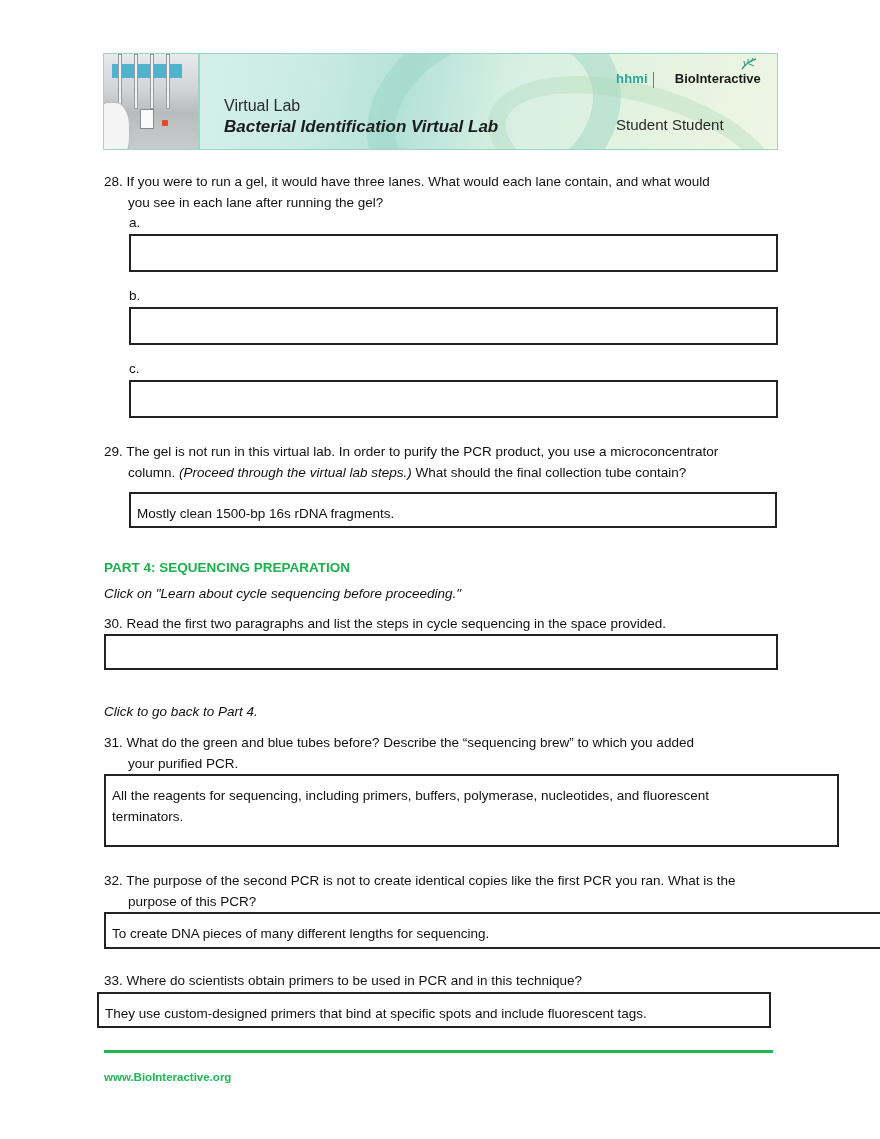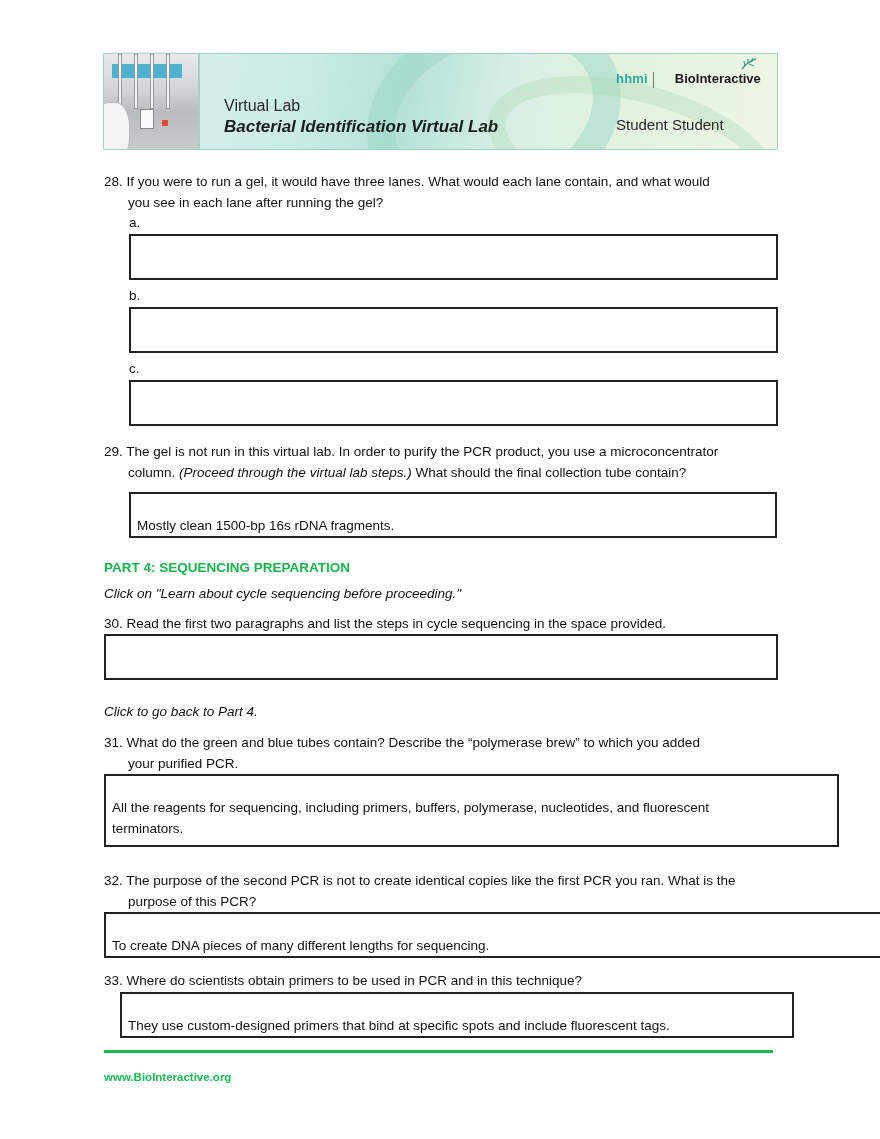"Mostly clean 1500-bp 16s rDNA" .box-field { padding: 21px 6px -> 9px 6px }
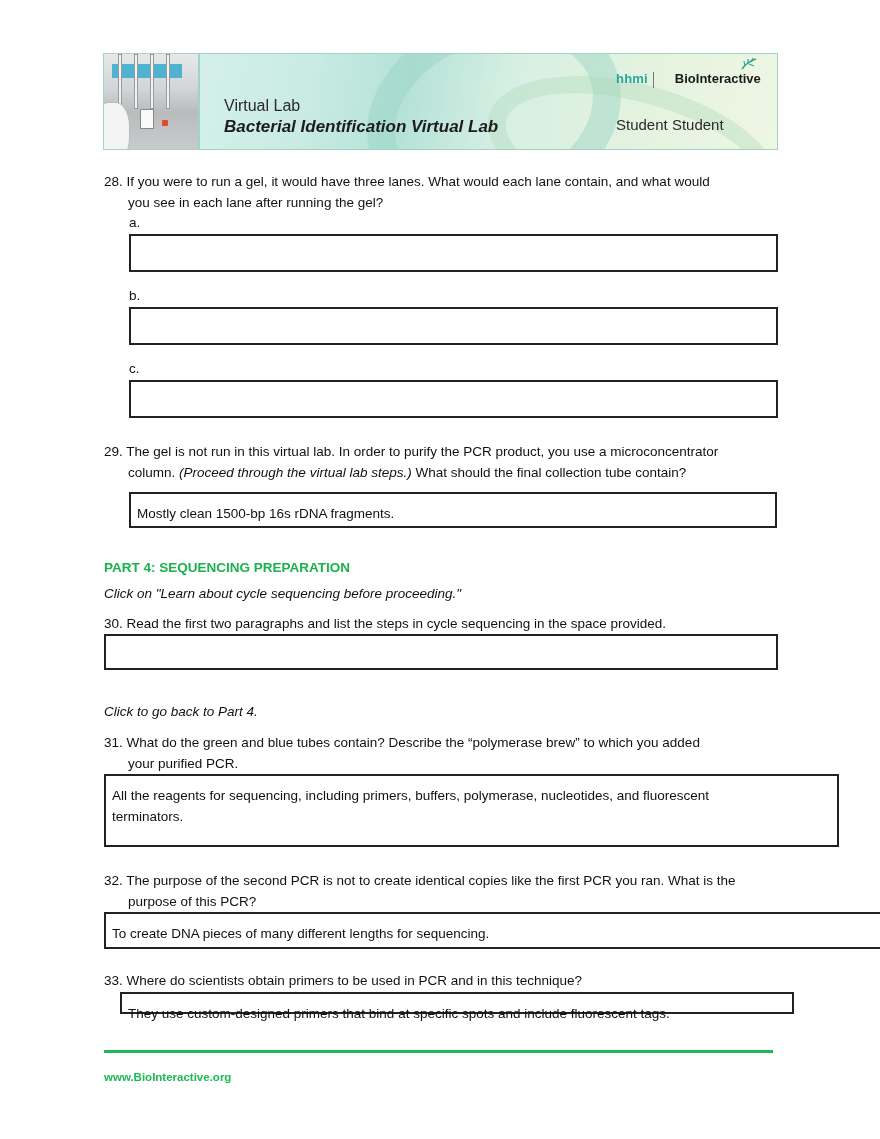"What do the green and" span { text: contain? Describe the “polymerase -> before? Describe the “sequencing }
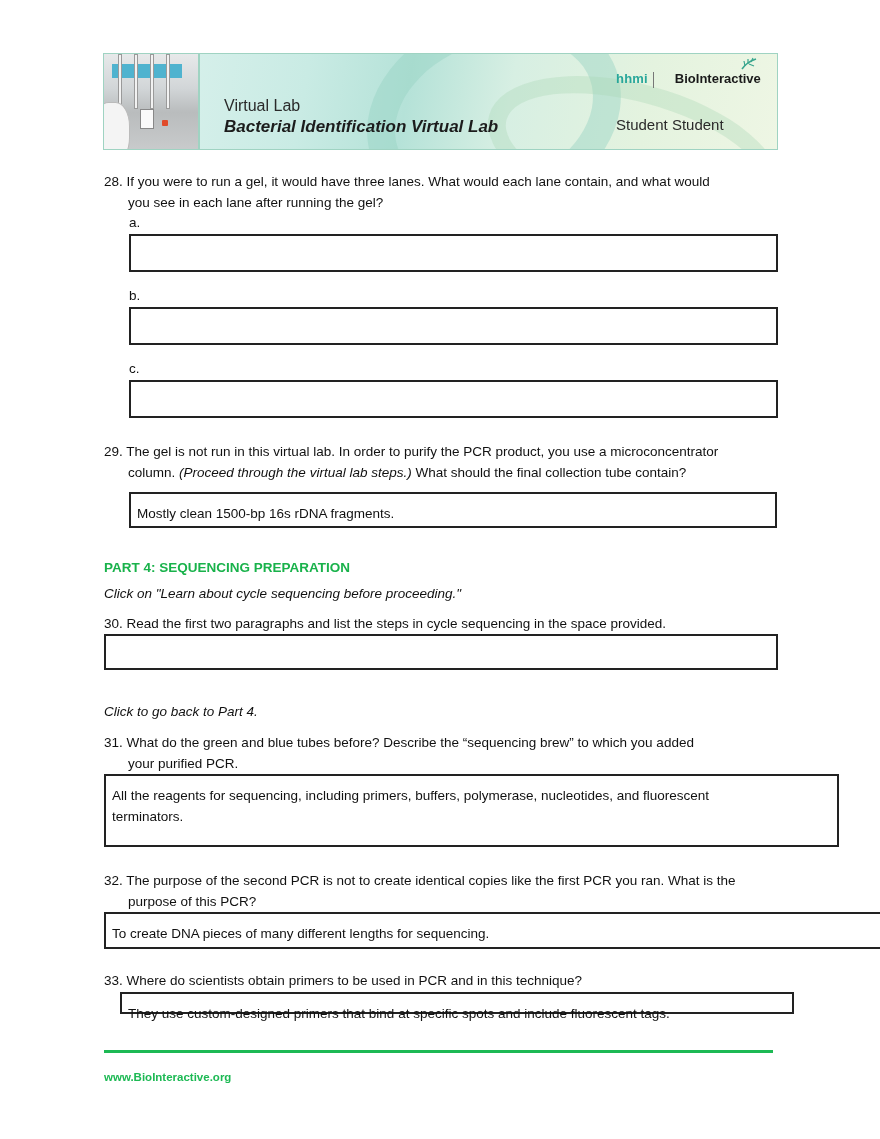"They use custom-designed primers that" div.box-field { height: 22px -> 36px; left: 120px -> 97px }
